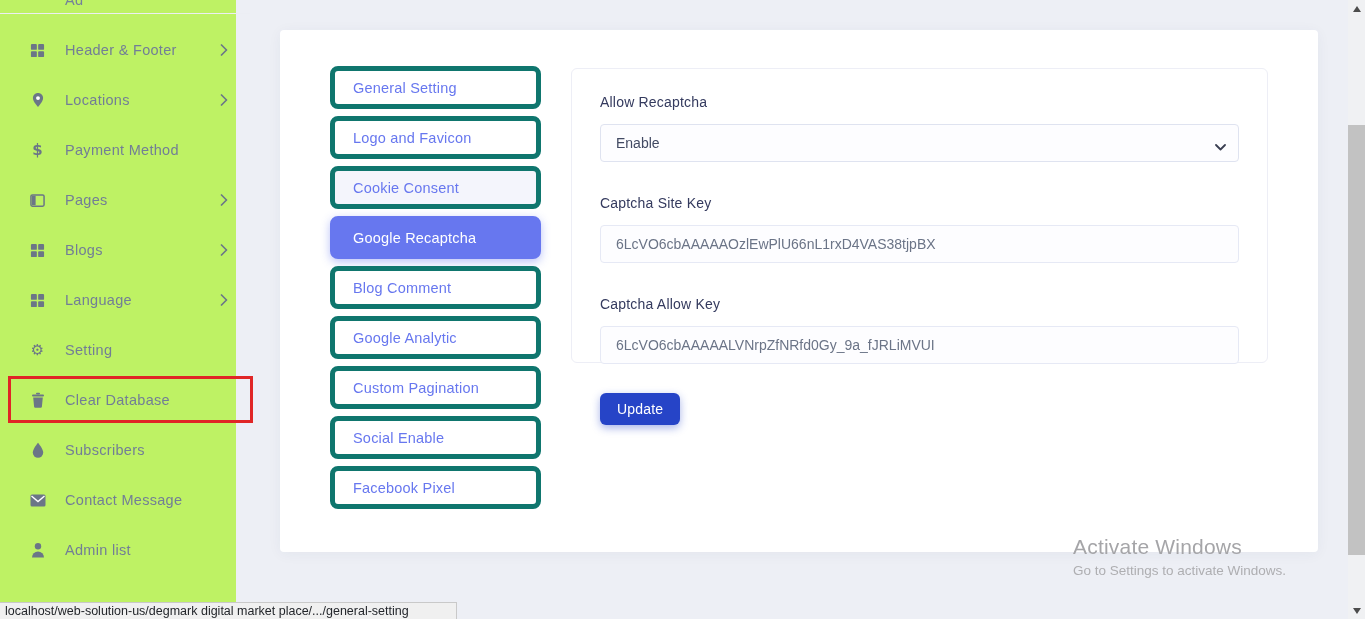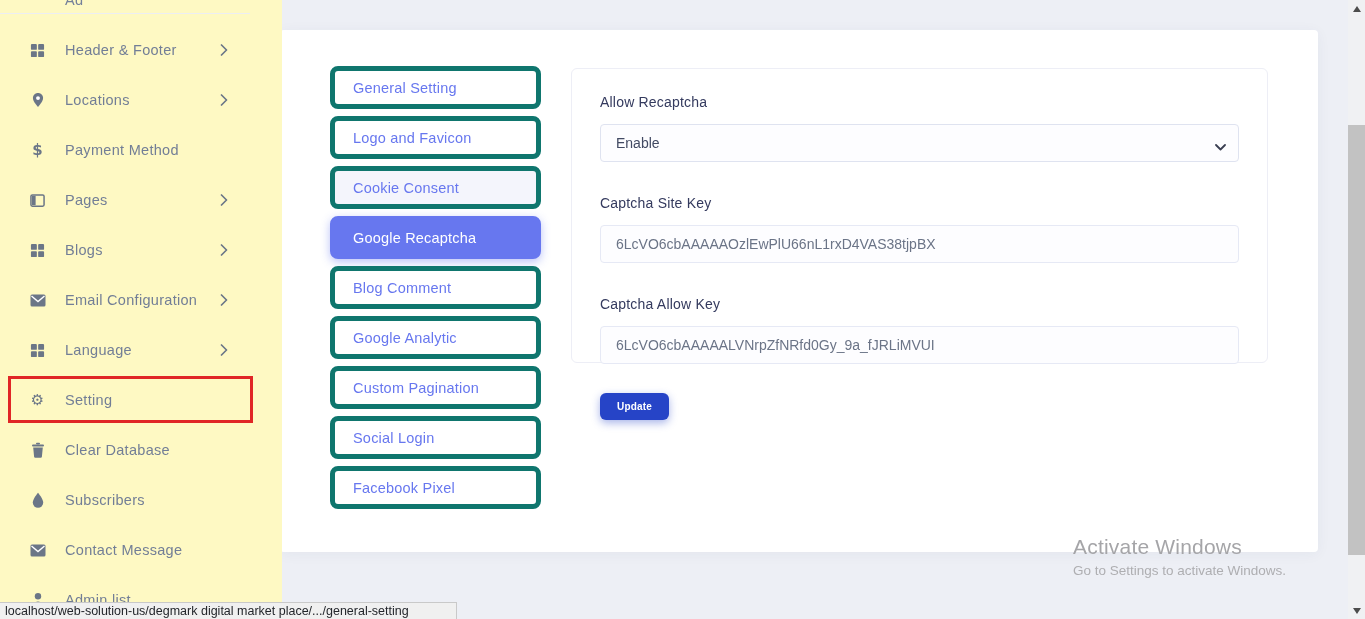"Ad" .sidebar { background: #fef9c3 -> #bef264; width: 282px -> 236px }
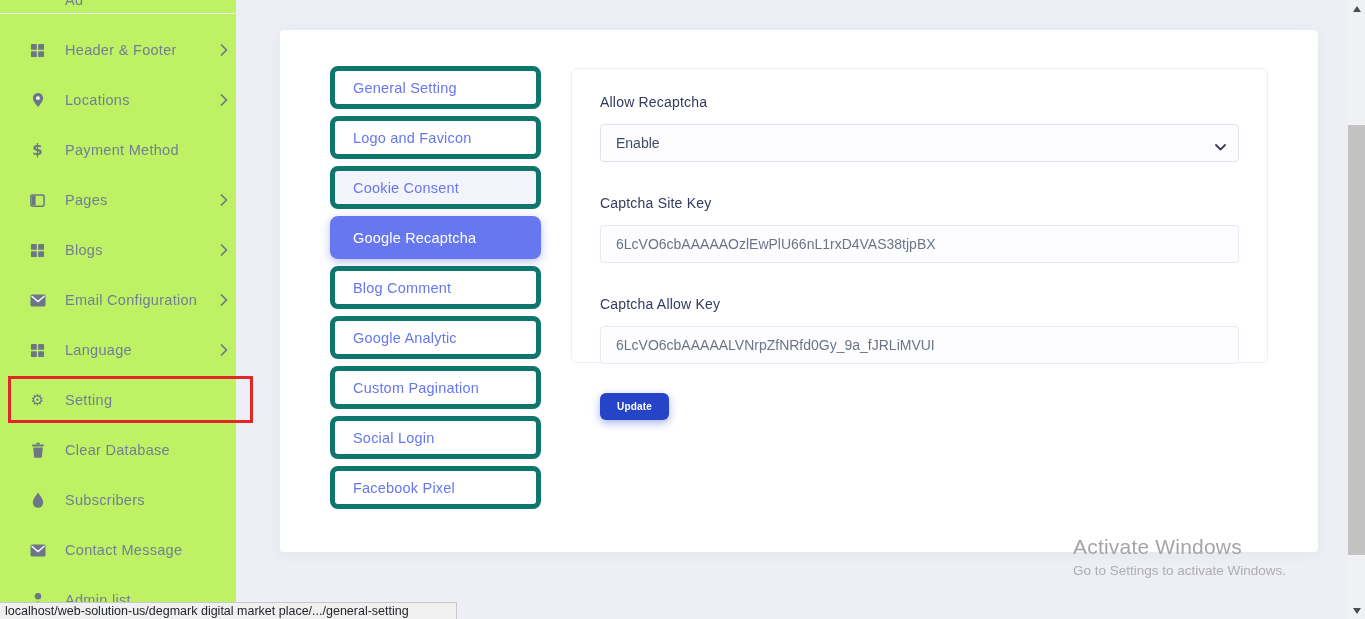"Email Configuration" div.side-item { html: <div> <span> <svg> <rect></rect> <polyline></polyline> </svg> </span> <span>Email Configuration</span> <span> <svg> <polyline></polyline> </svg> </span> </div> -> none }
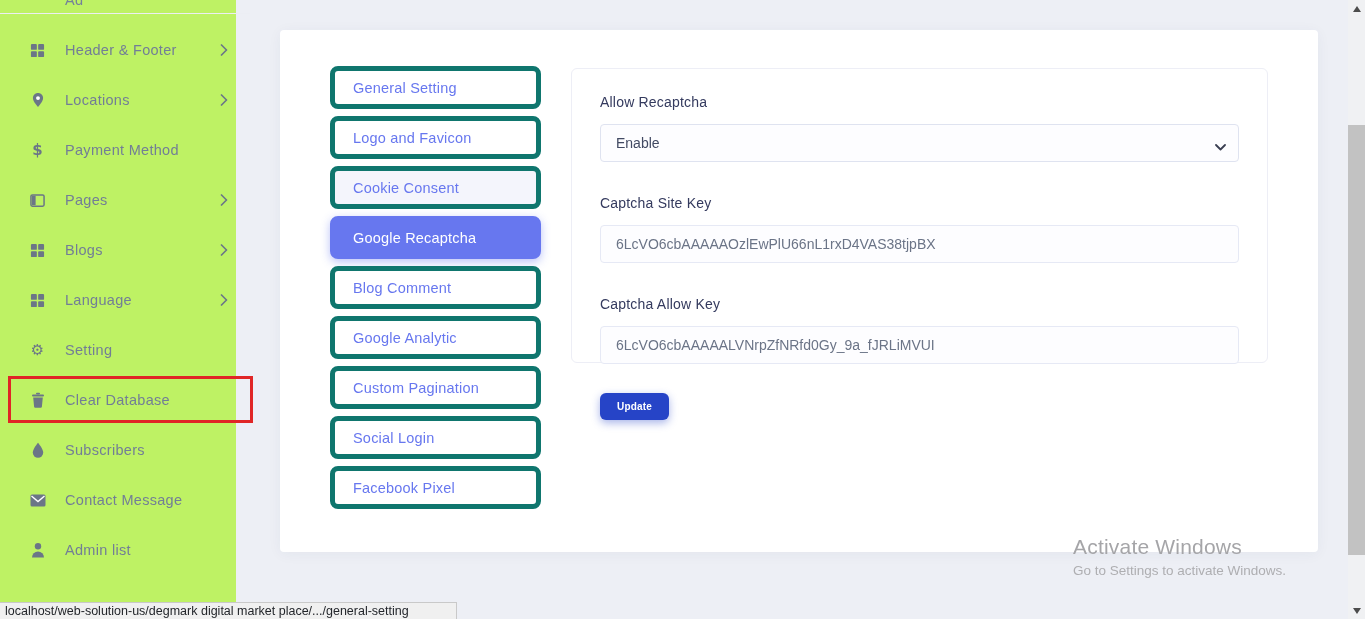"Update" .update-btn { font-size: 10px -> 14px; font-weight: 700 -> 400 }
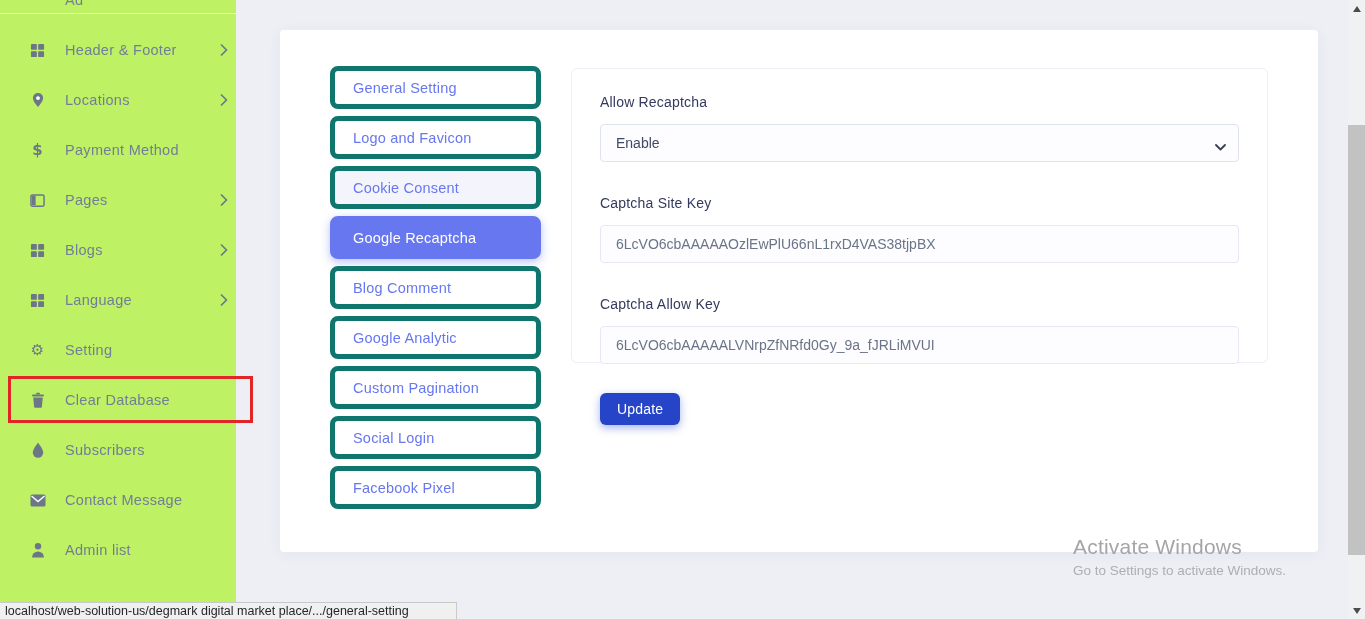"Social Login" div.snav-item { text: Login -> Enable }
